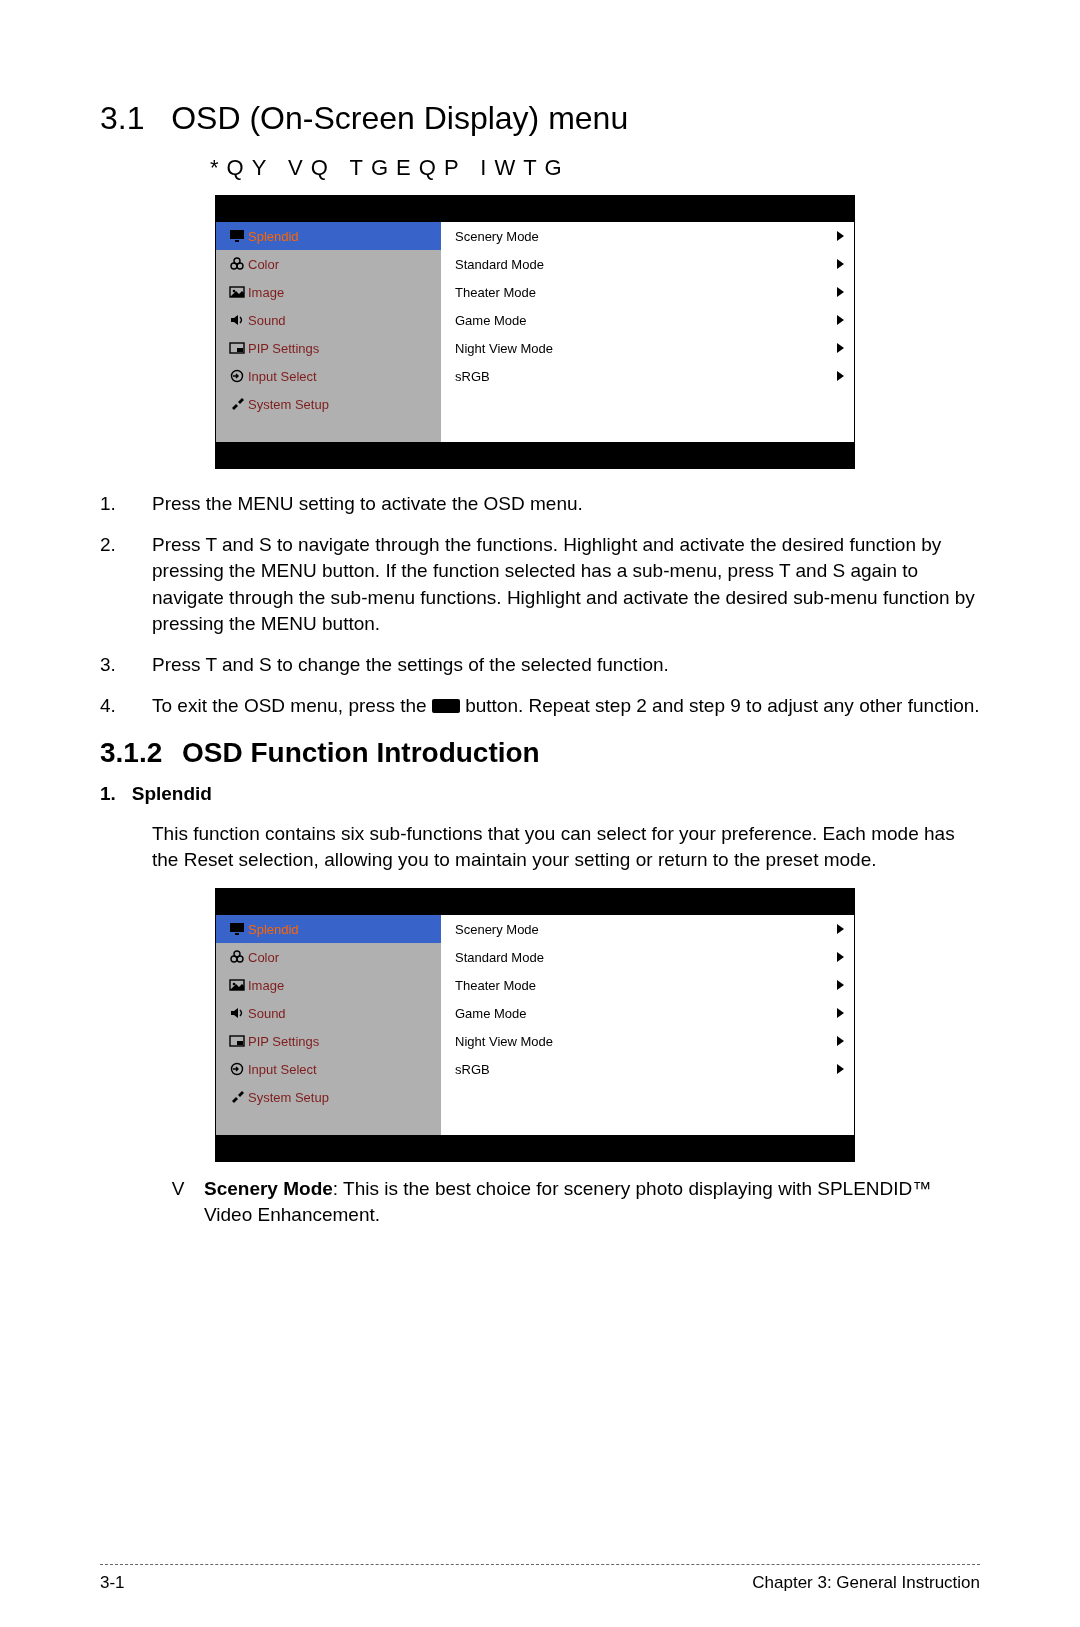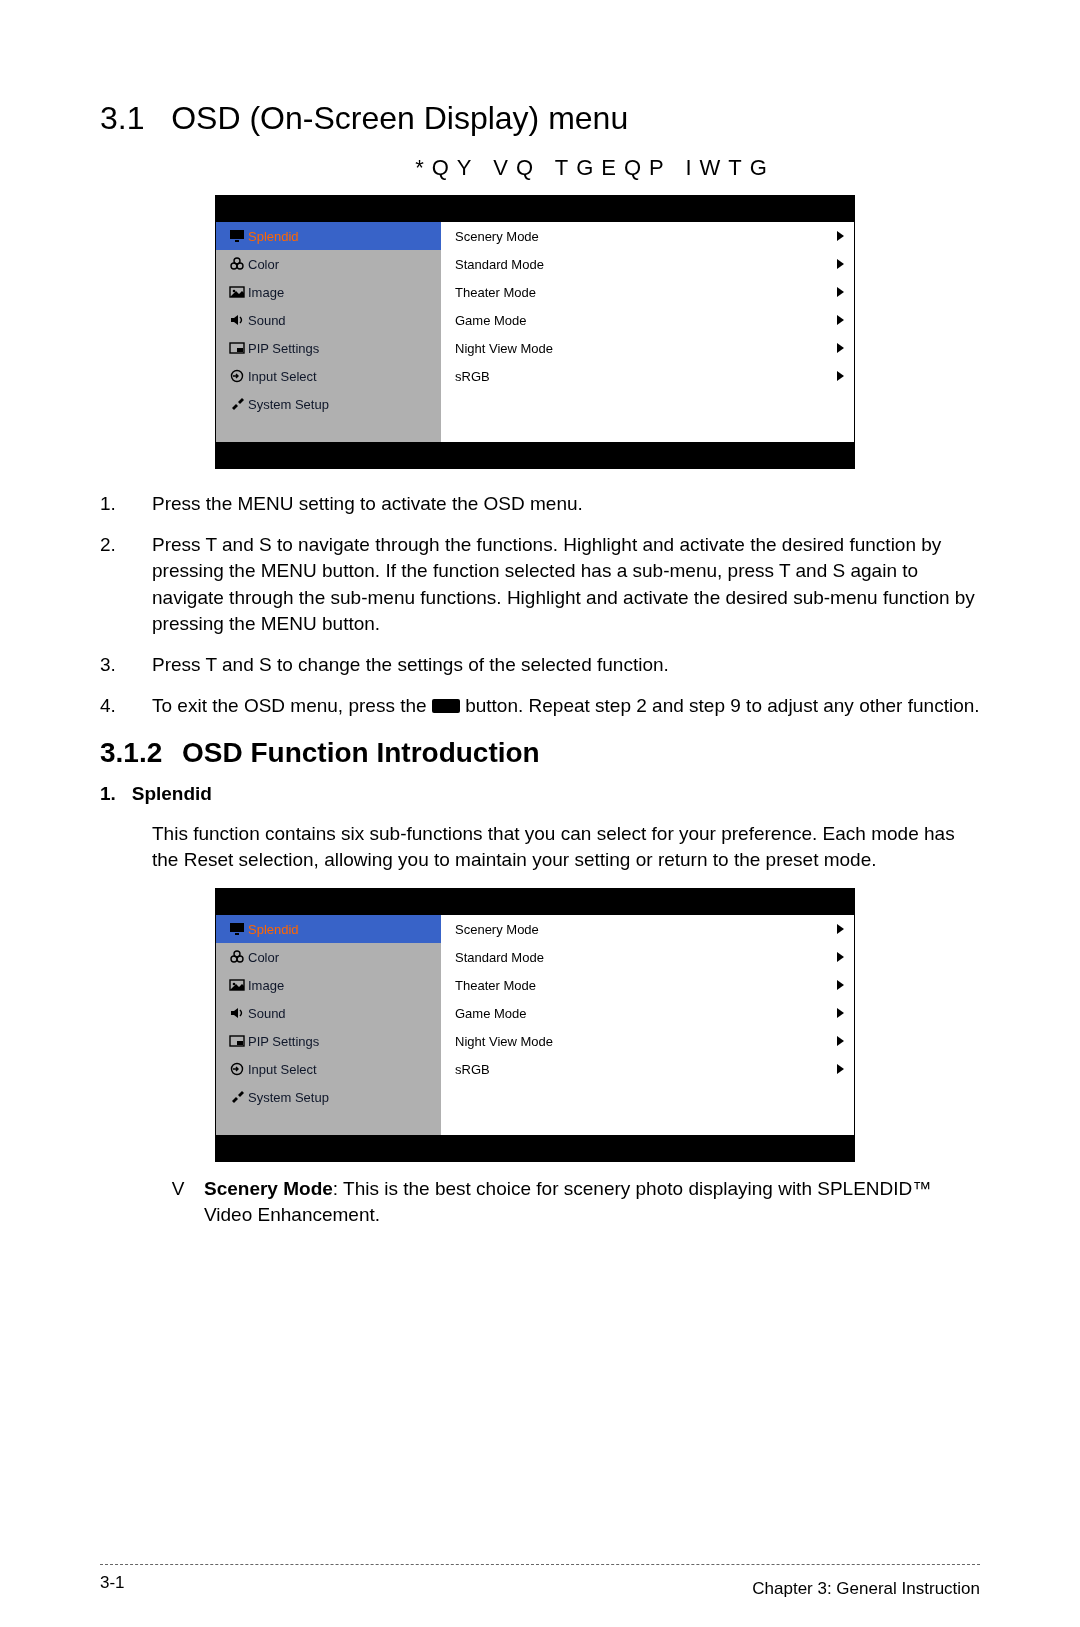"*QY VQ TGEQP IWTG" .section-sub { text-align: center -> none }
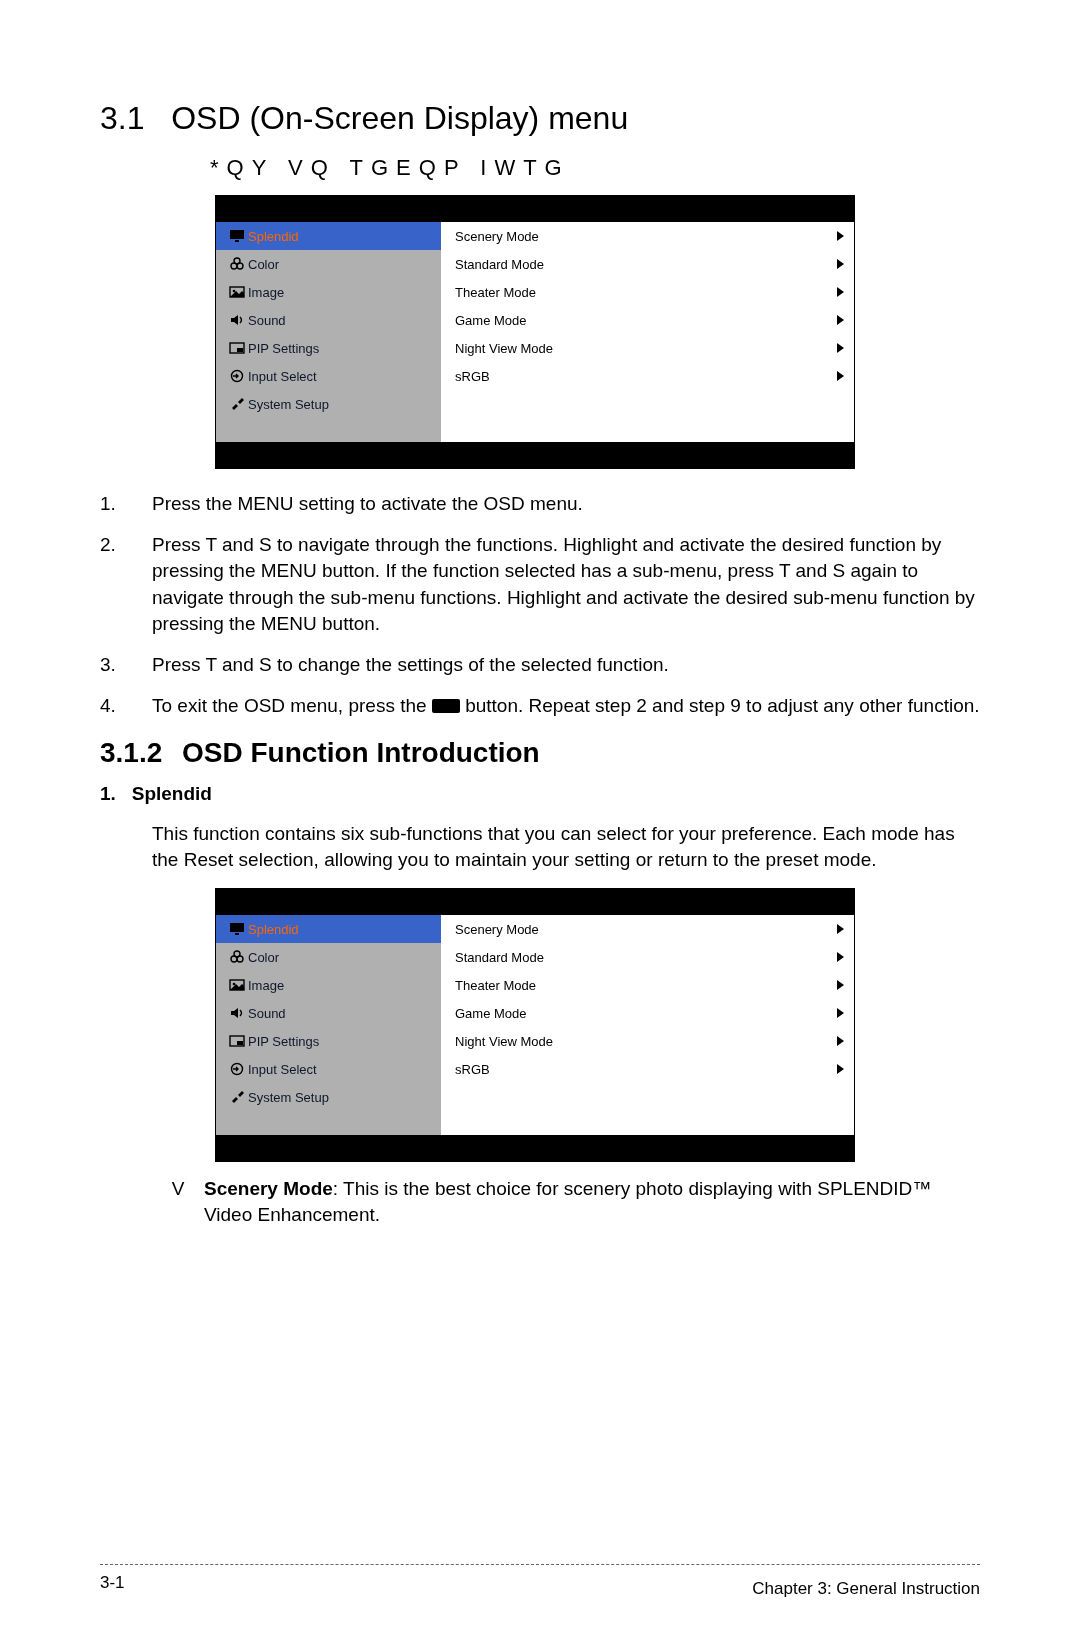"Color" .osd-item { color: #0f172a -> #7f1d1d }
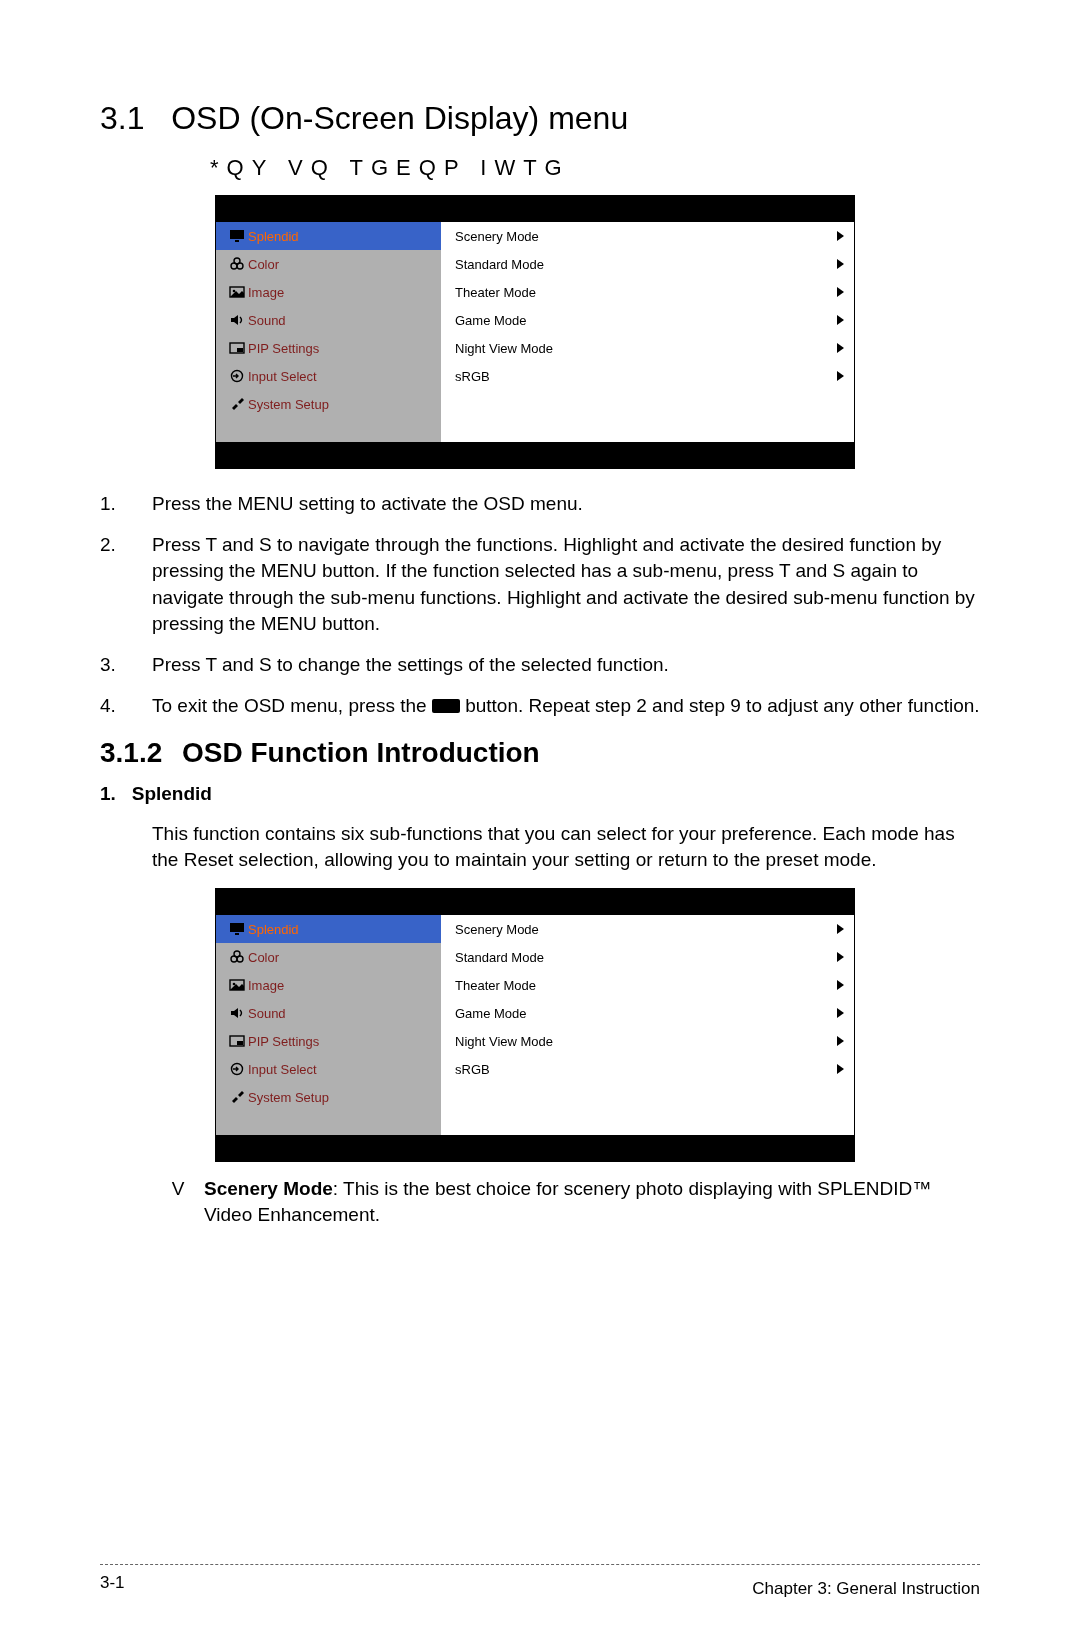"Chapter 3: General Instruction" .footer-right { bottom: 28px -> 34px }
